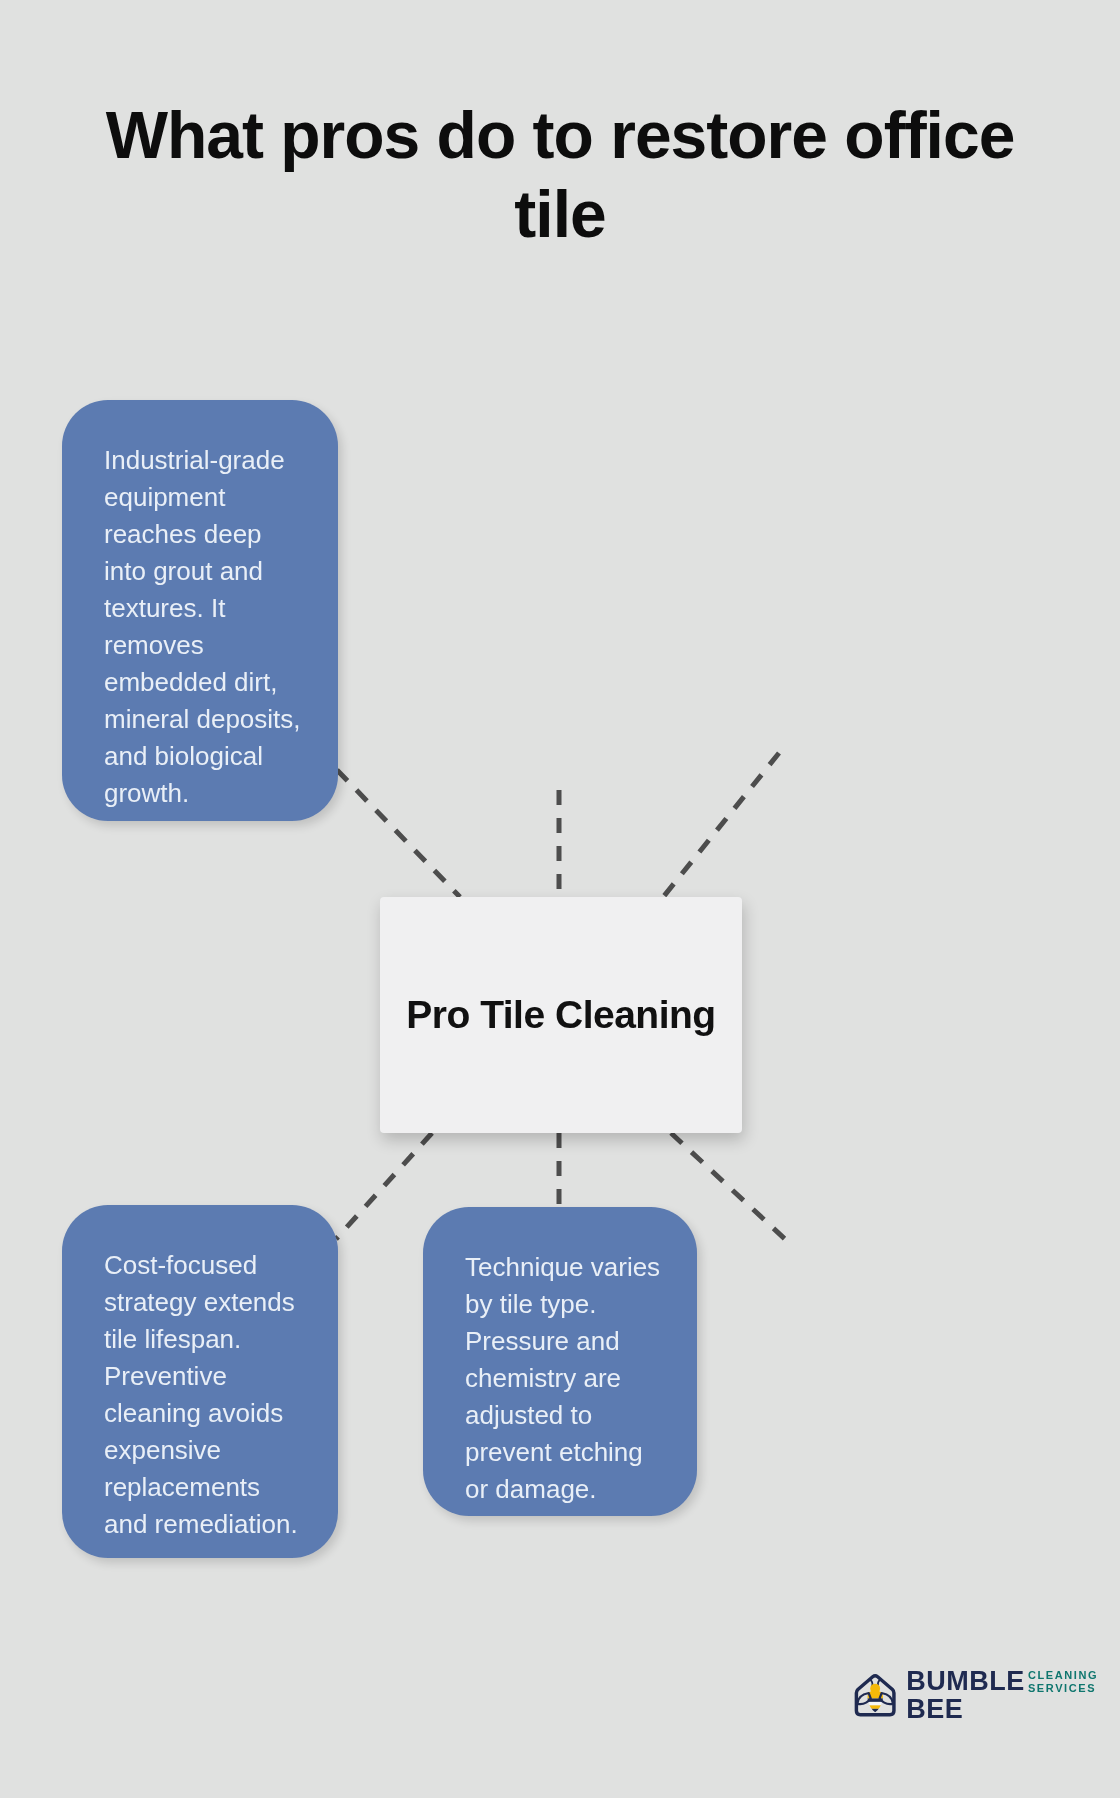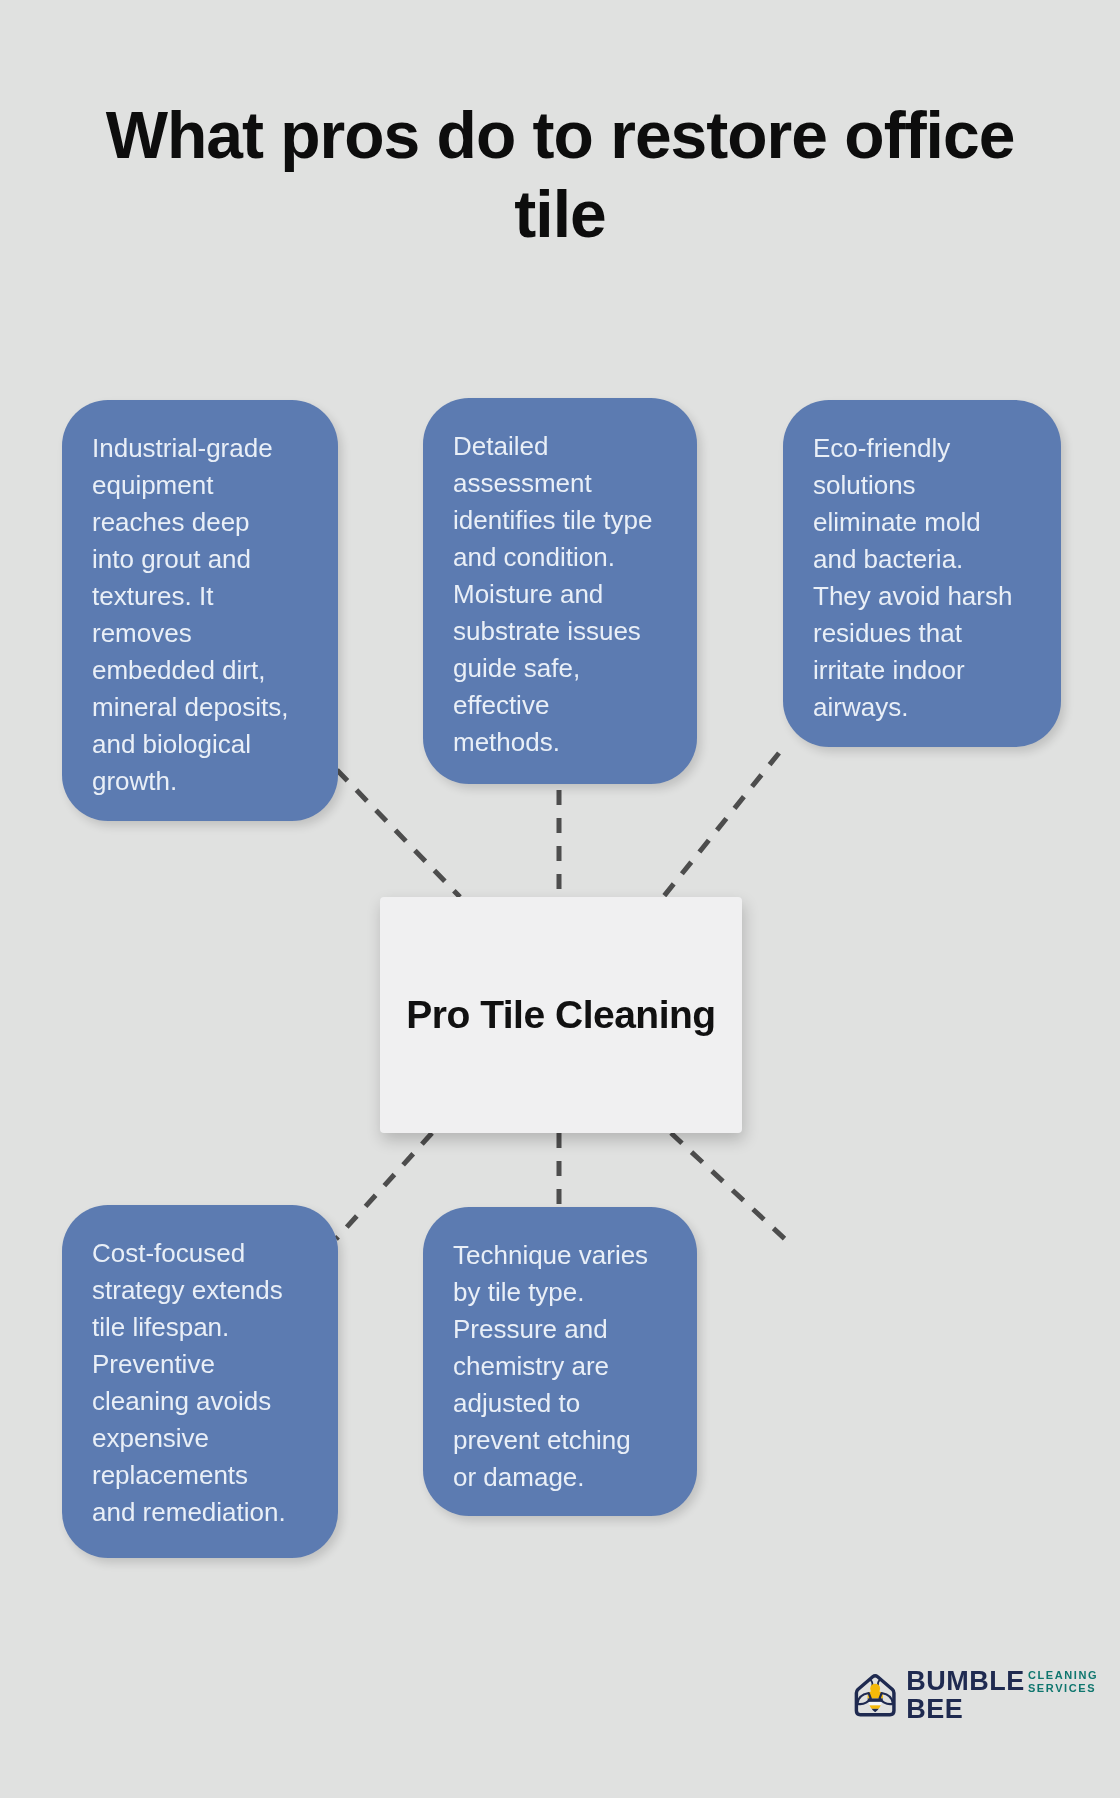"Industrial-grade" .node p { margin: 4px -> 16px }
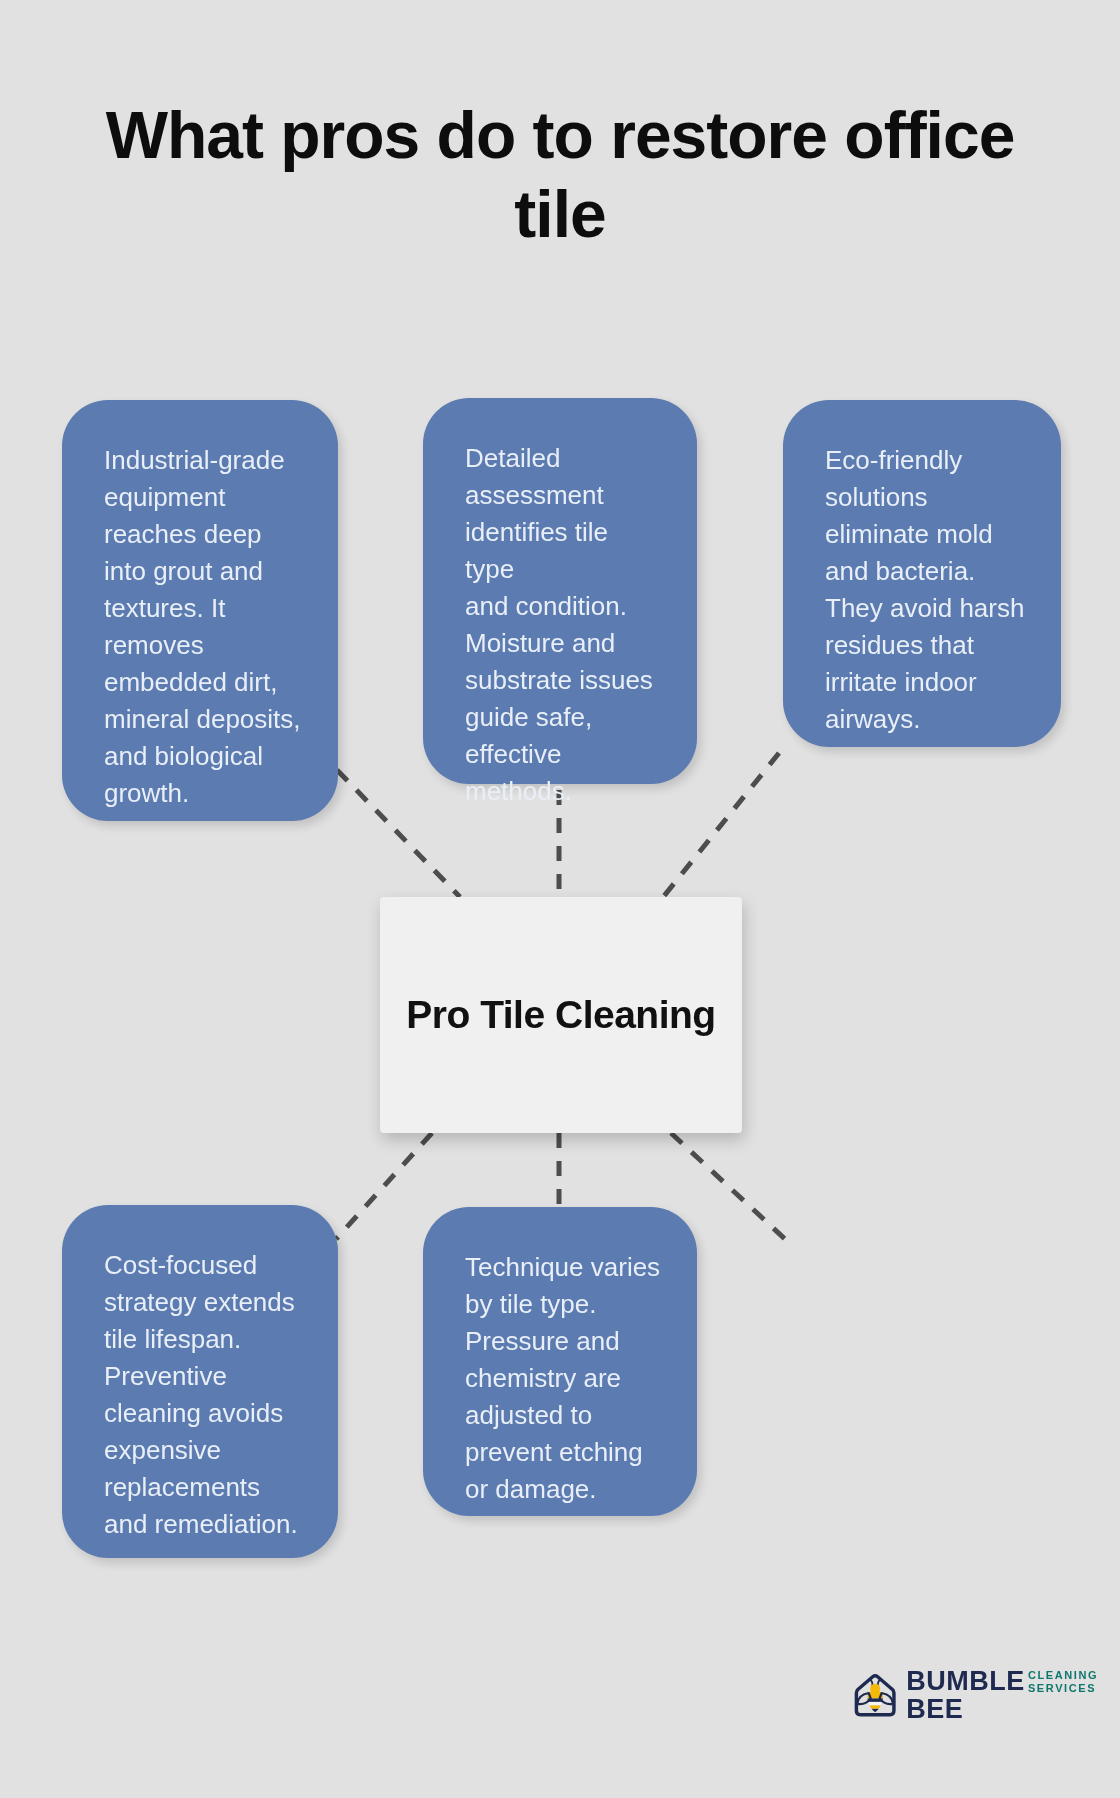"Detailed" div.node { html: <div> <p>Detailed assessment identifies tile type and condition. Moisture and substrate issues guide safe, effective methods.</p> </div> -> none }
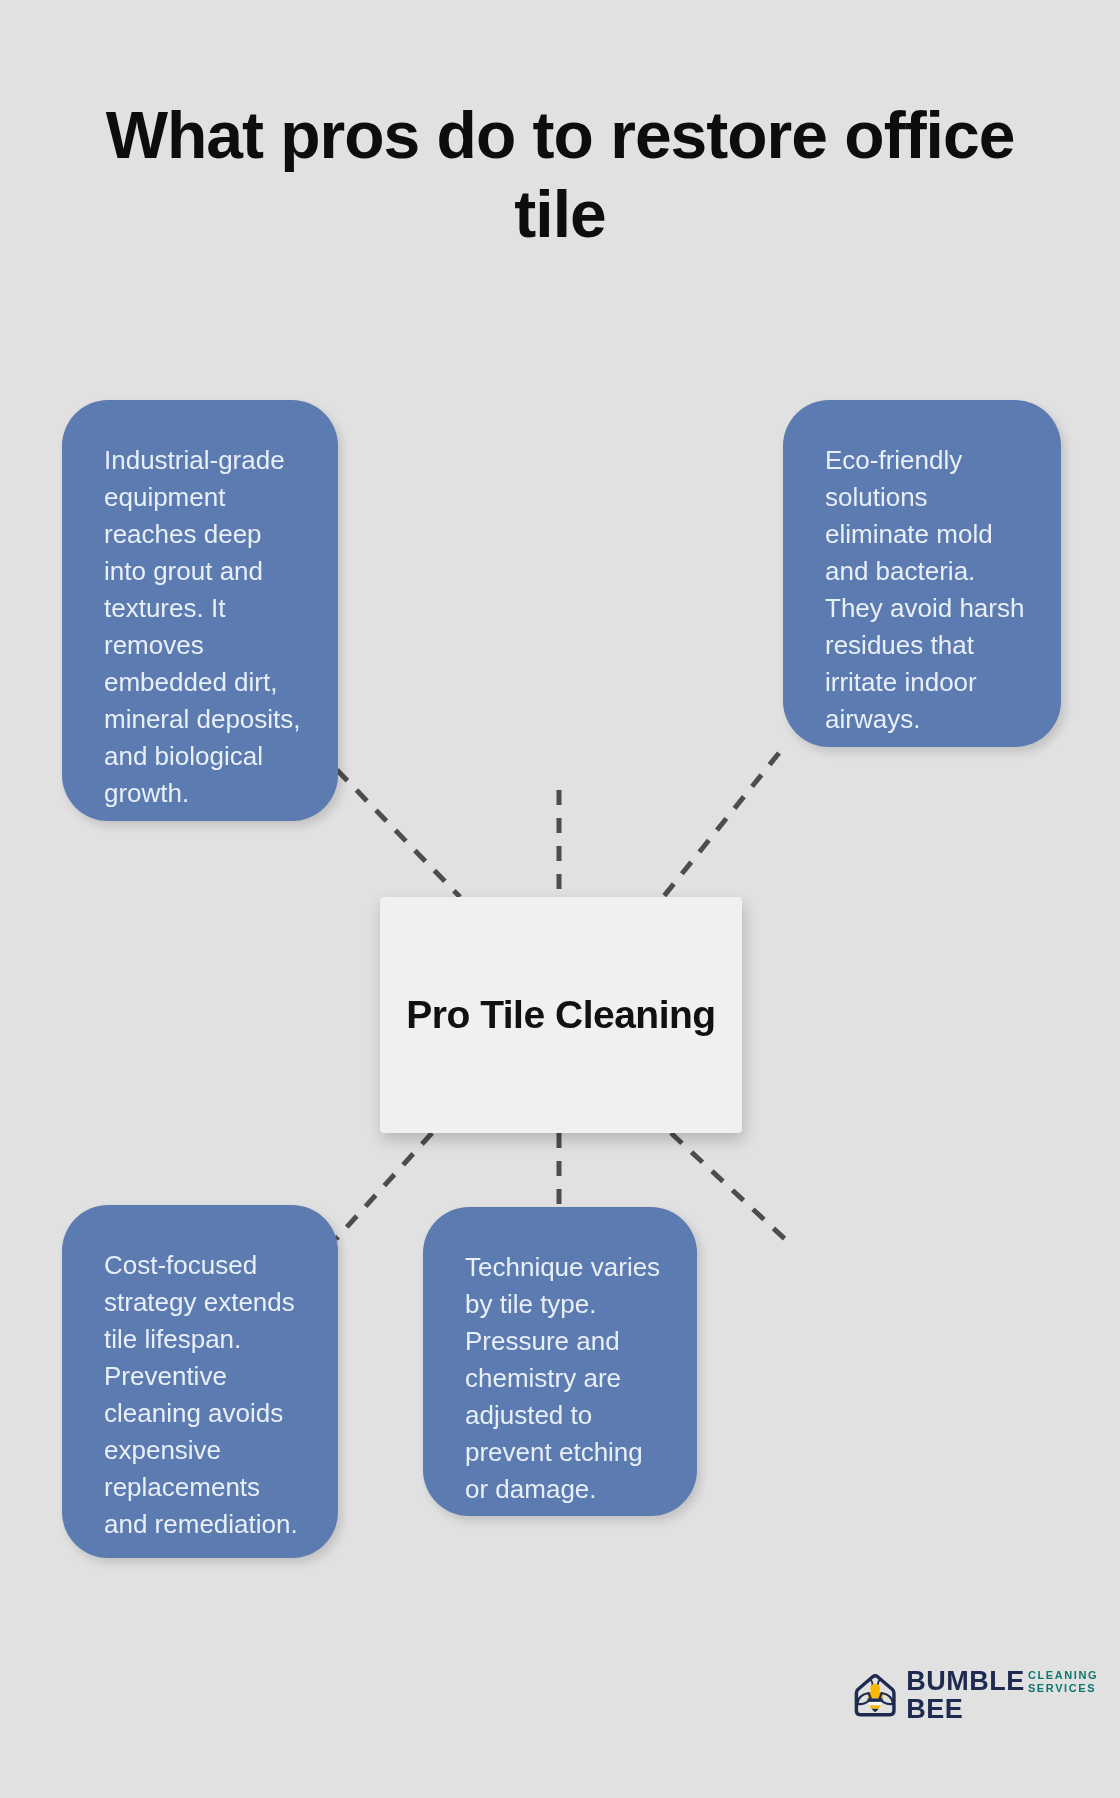"Eco-friendly" div.node { html: <div> <p>Eco-friendly solutions eliminate mold and bacteria. They avoid harsh residues that irritate indoor airways.</p> </div> -> none }
